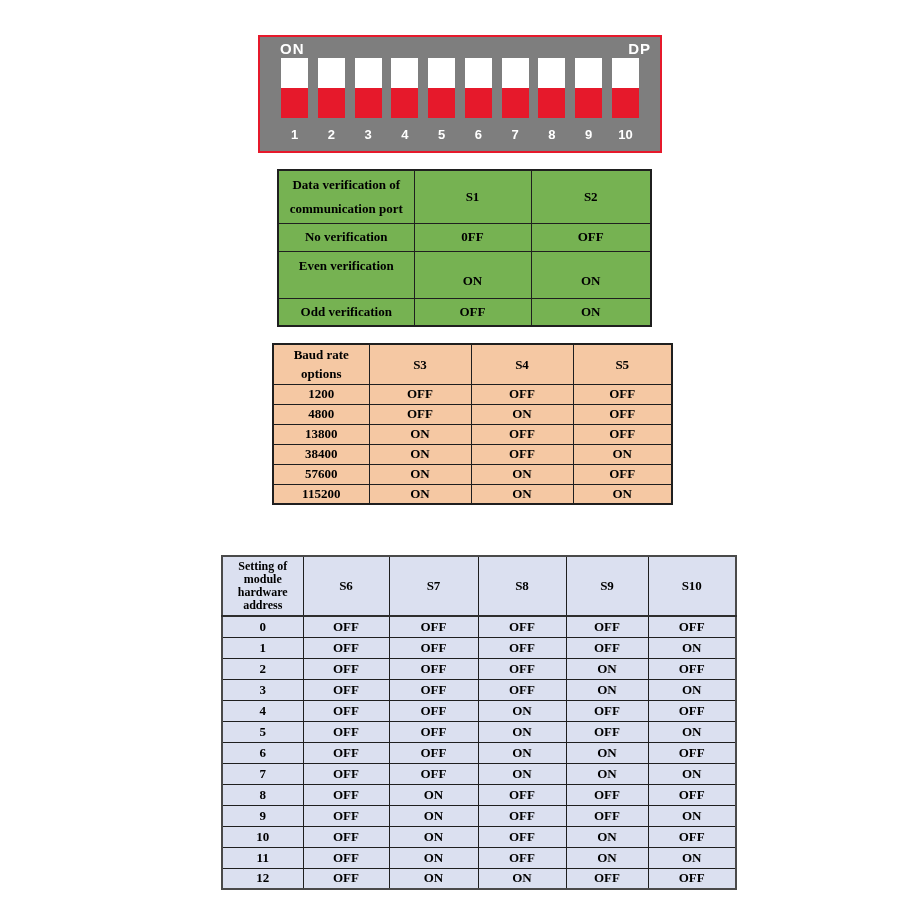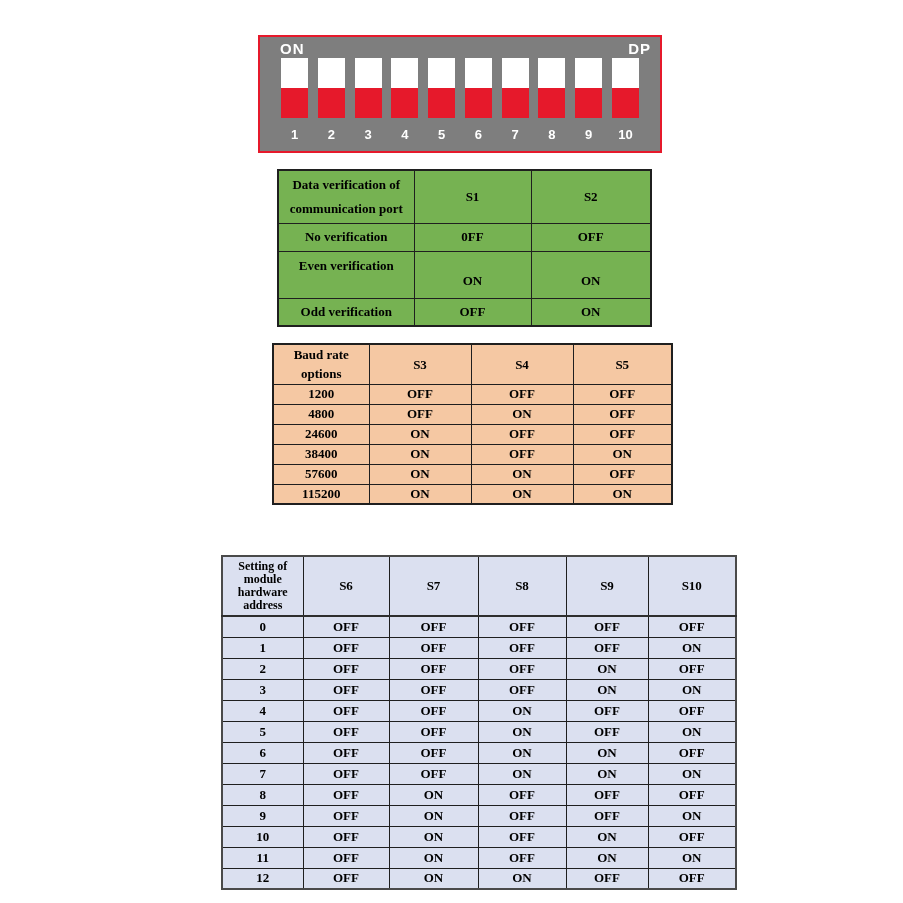"24600" td { text: 24600 -> 13800 }
